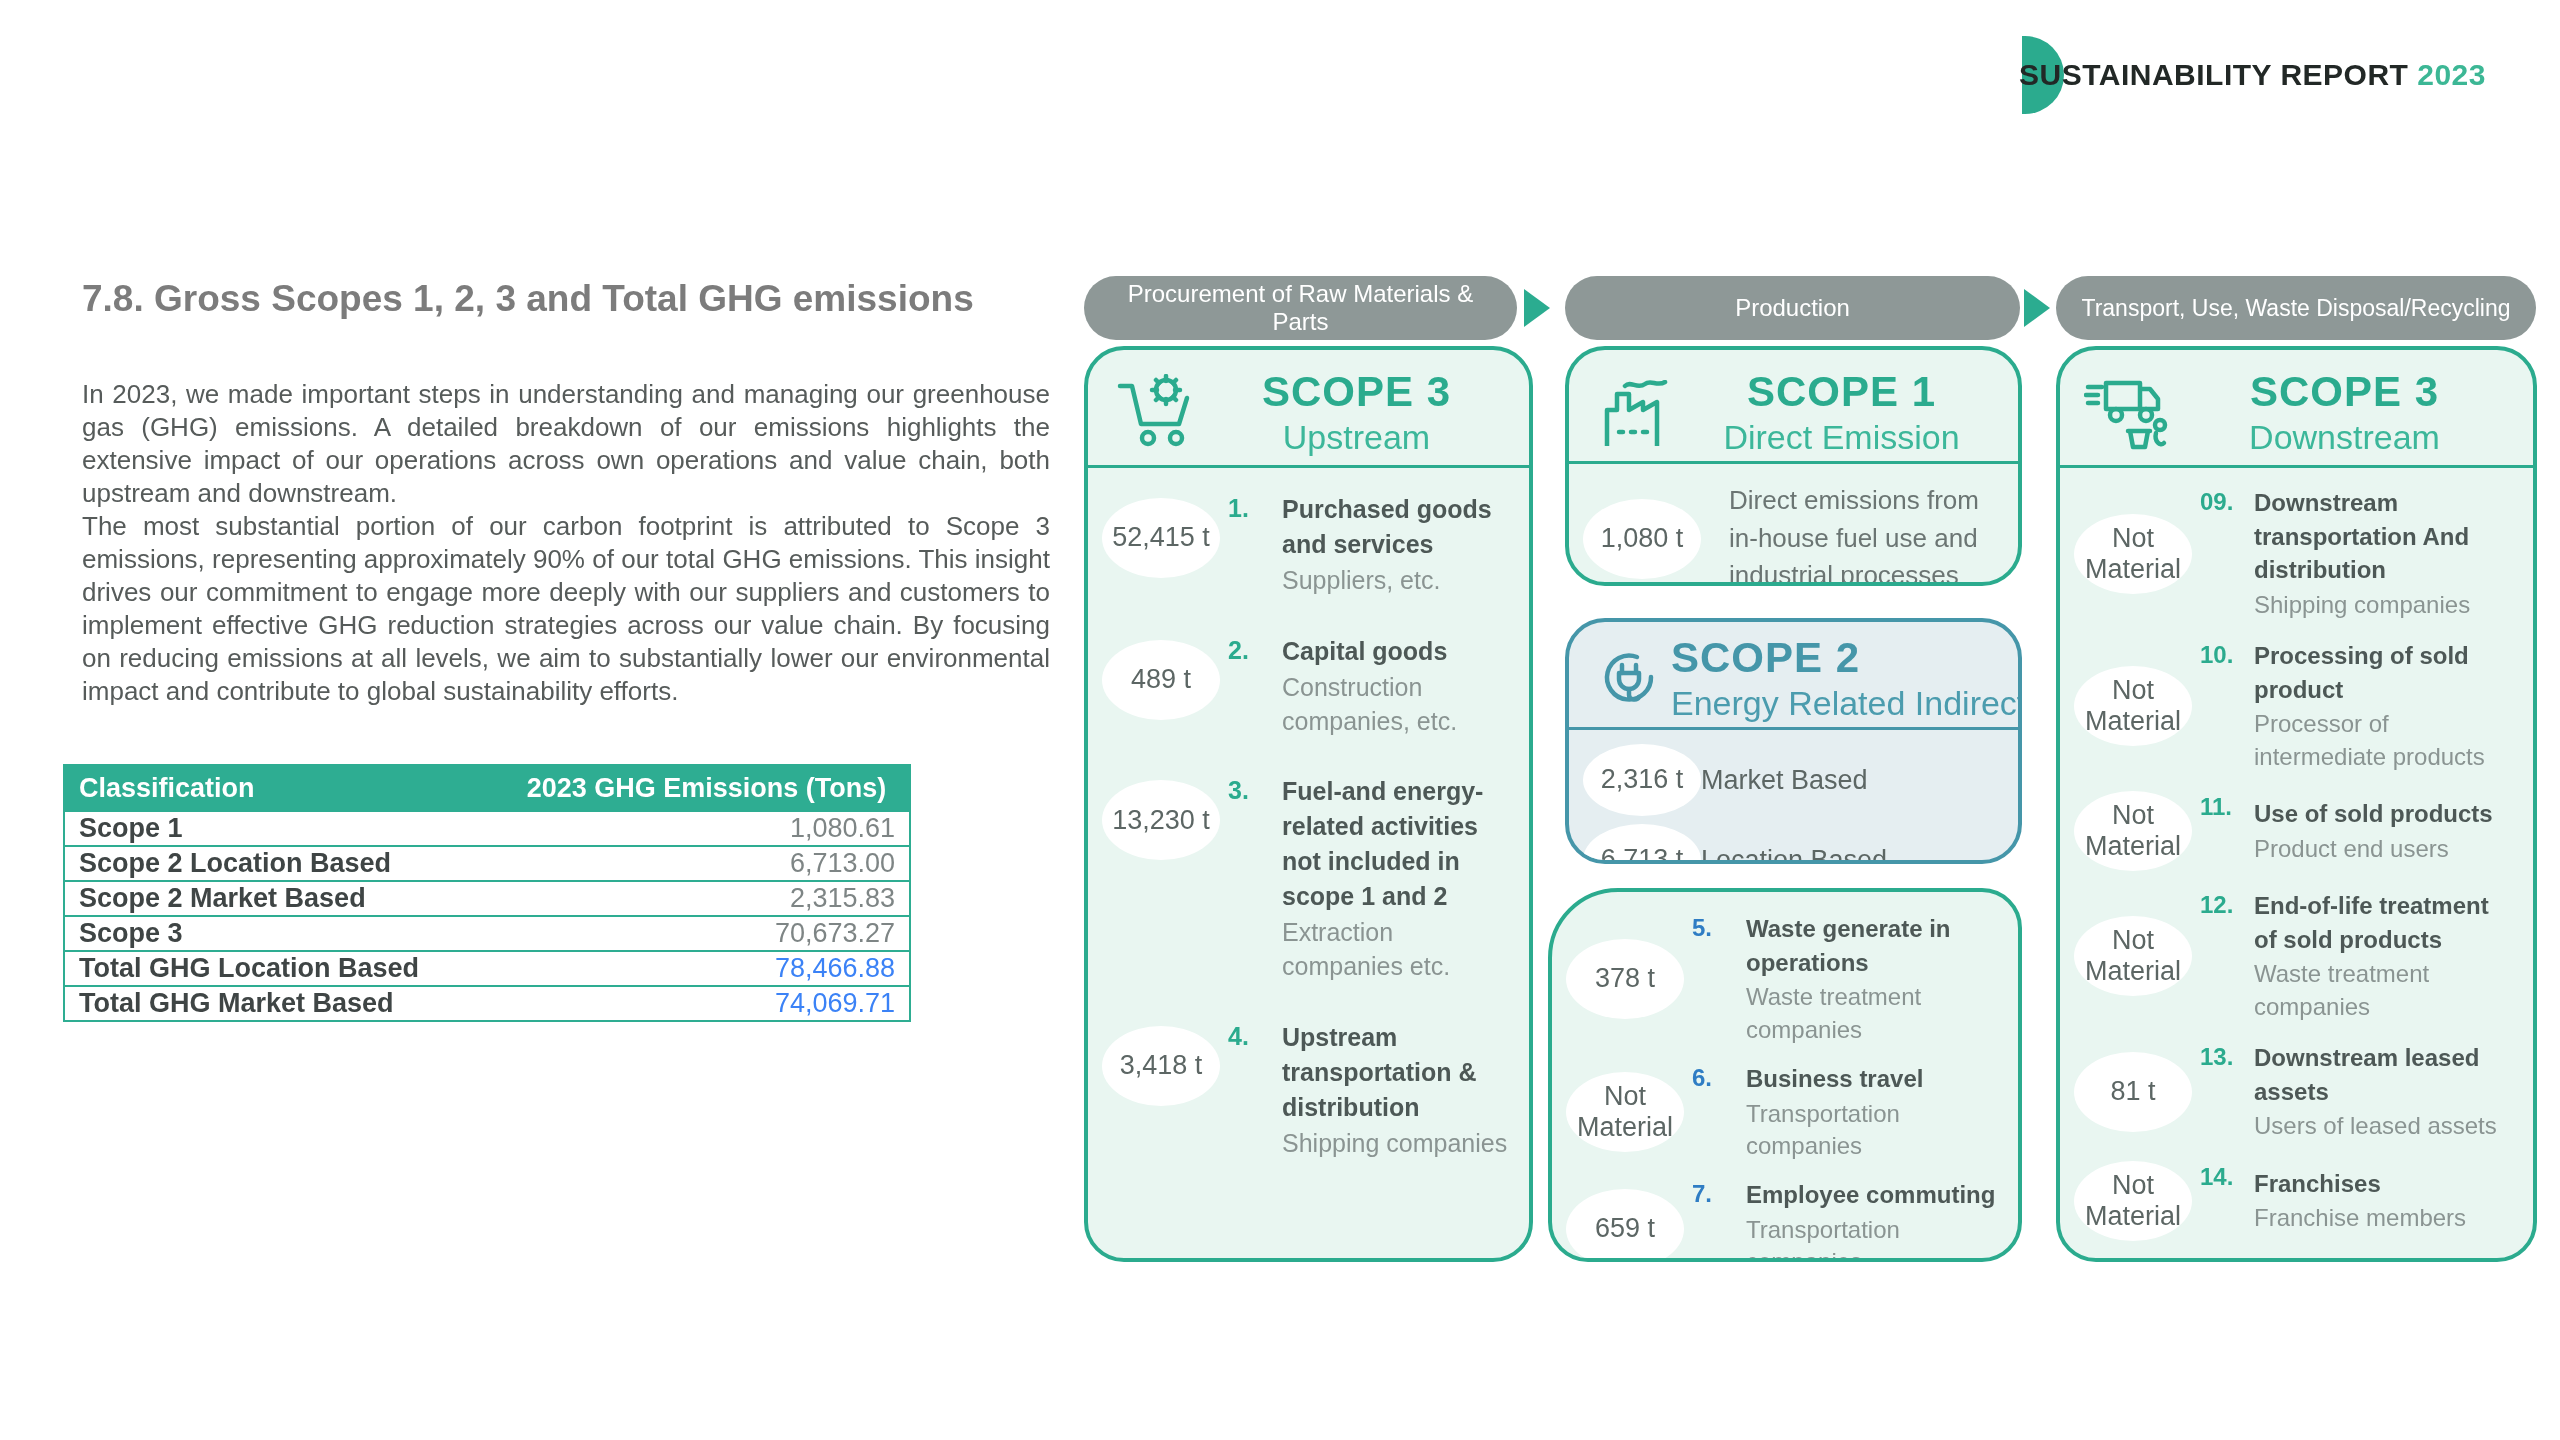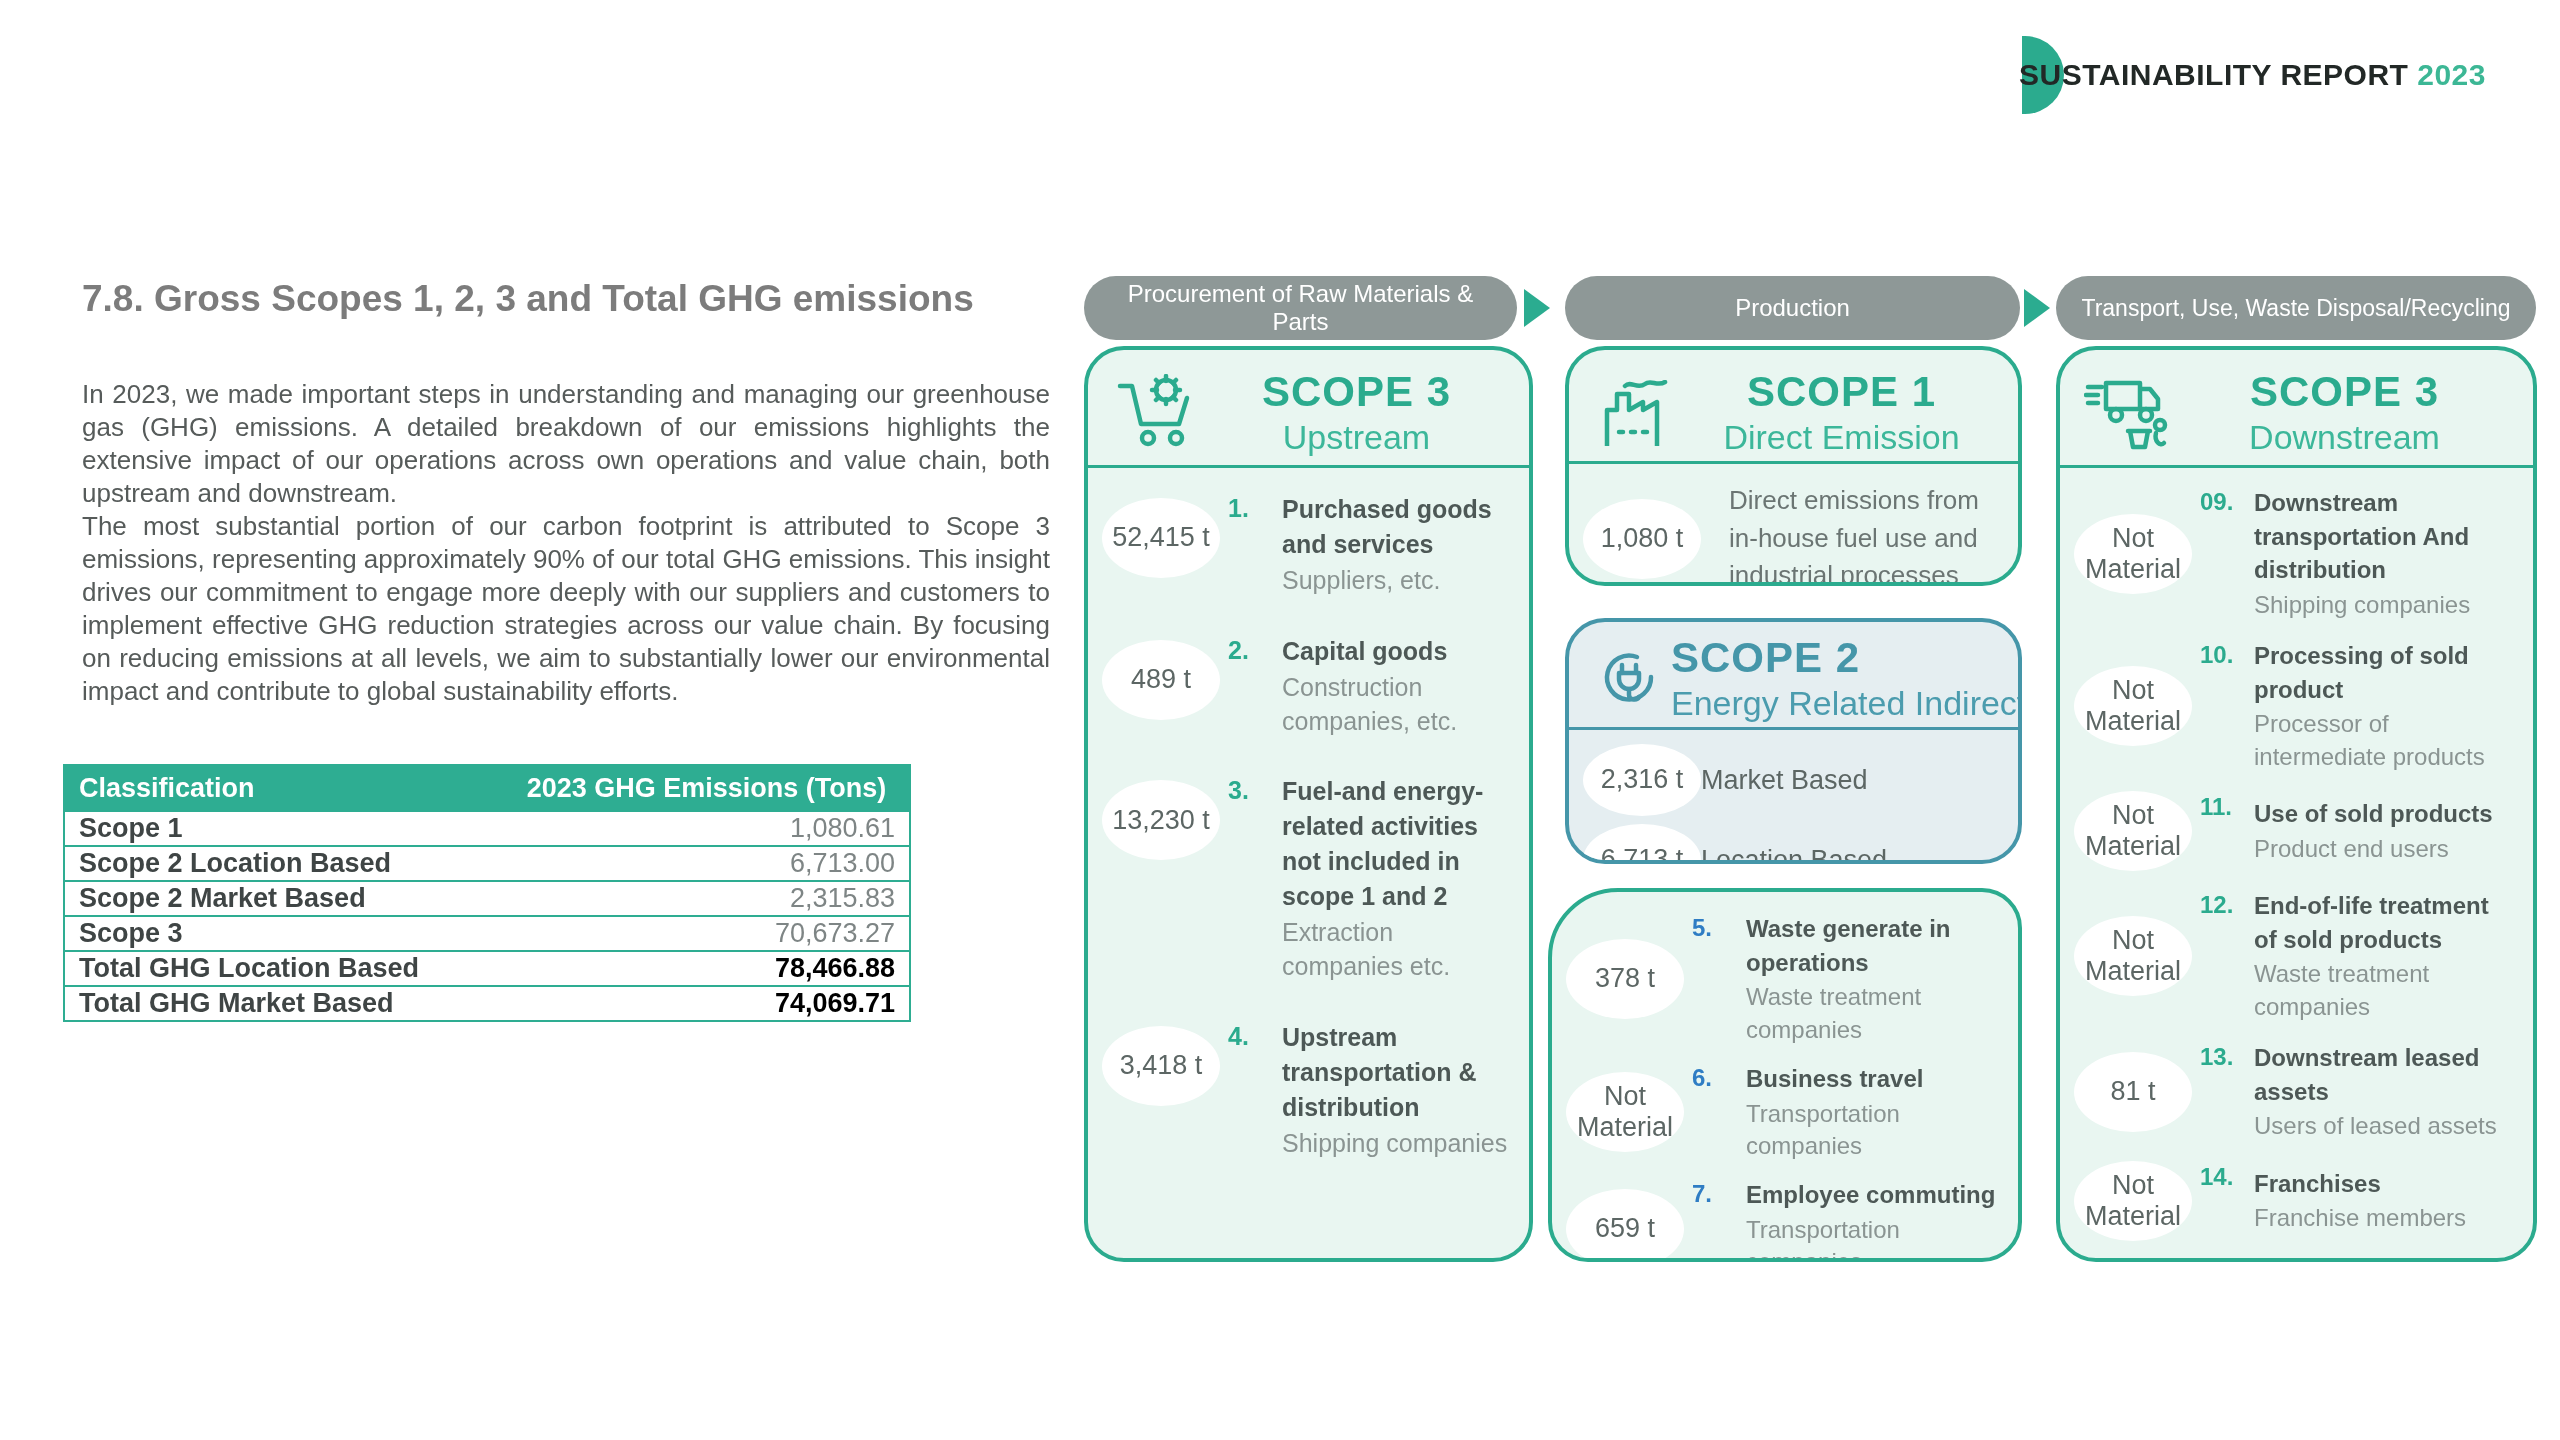"78,466.88" .ghg-table tr.total td.val { color: #000000 -> #3b82f6; font-weight: bold -> normal }
